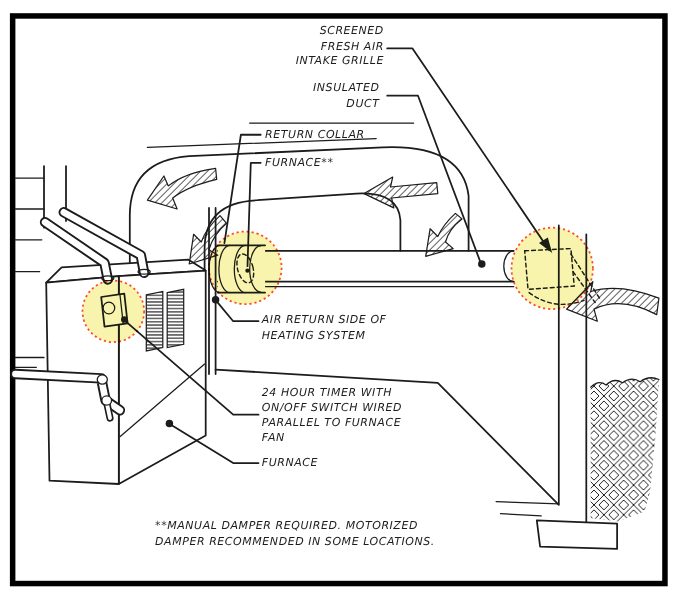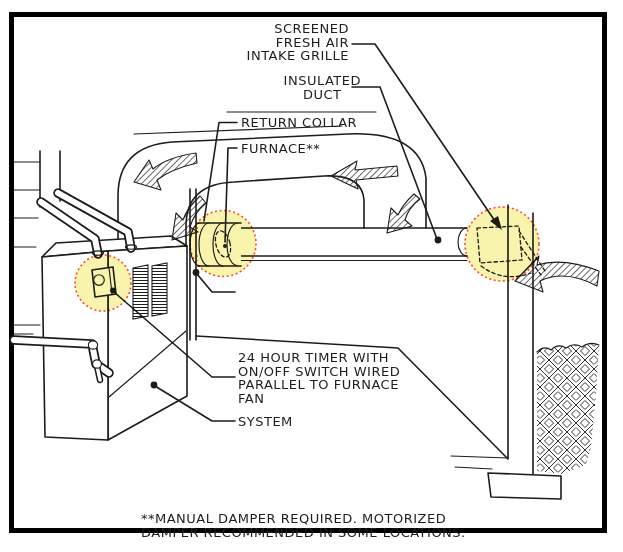"SCREENED" .lbl { font-size: 13px -> 10px; font-style: none -> italic }
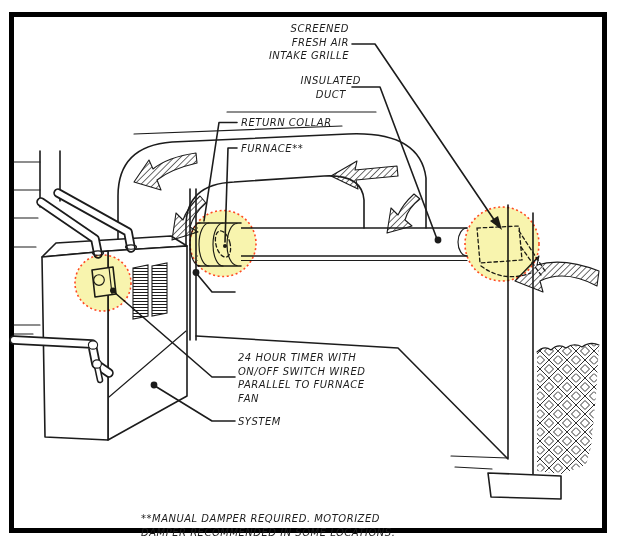"INSULATED" div.lbl { right: 262px -> 278px; text-align: center -> none }
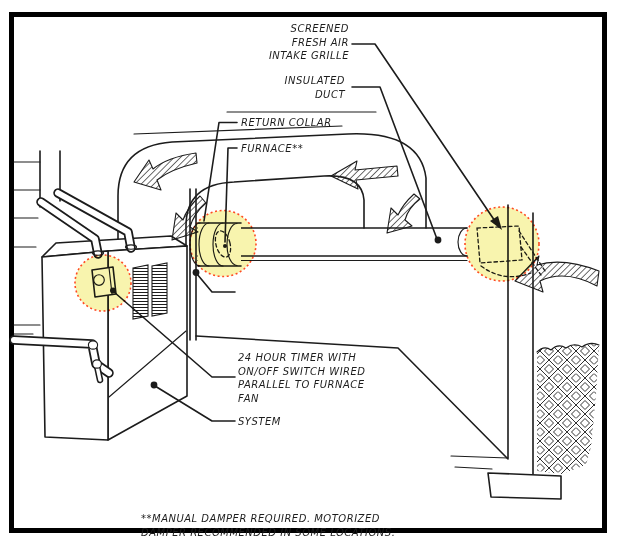"AIR RETURN SIDE OF" div.lbl { html: none -> <div>AIR RETURN SIDE OF HEATING SYSTEM</div> }
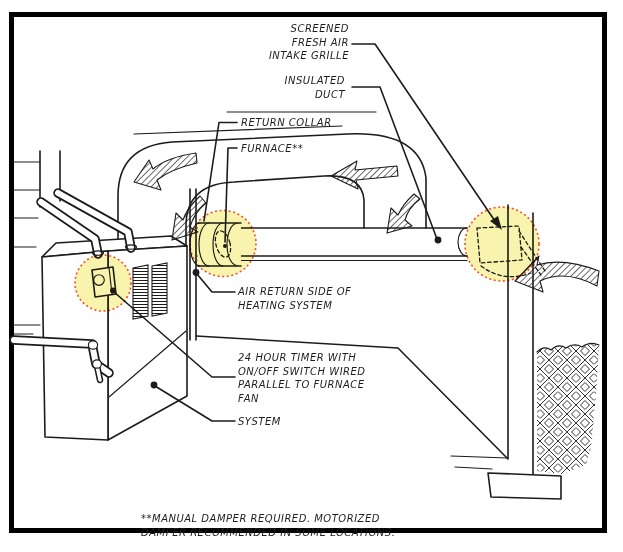"SYSTEM" div.lbl { text: SYSTEM -> FURNACE }
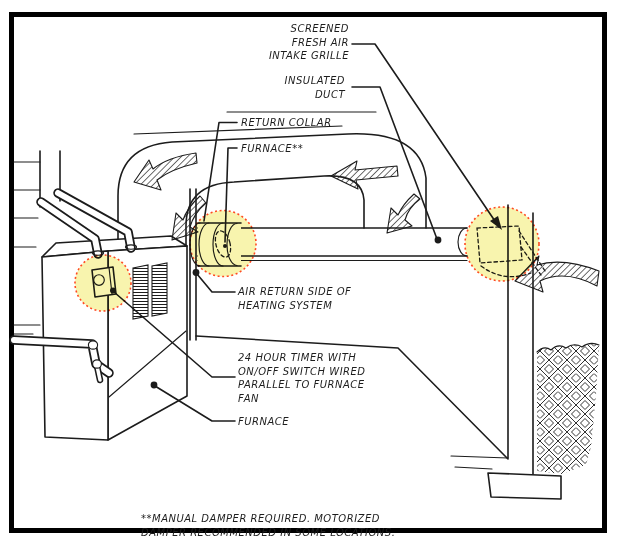"**MANUAL DAMPER REQUIRED. MOTORIZED" div.lbl { top: 512px -> 472px }
